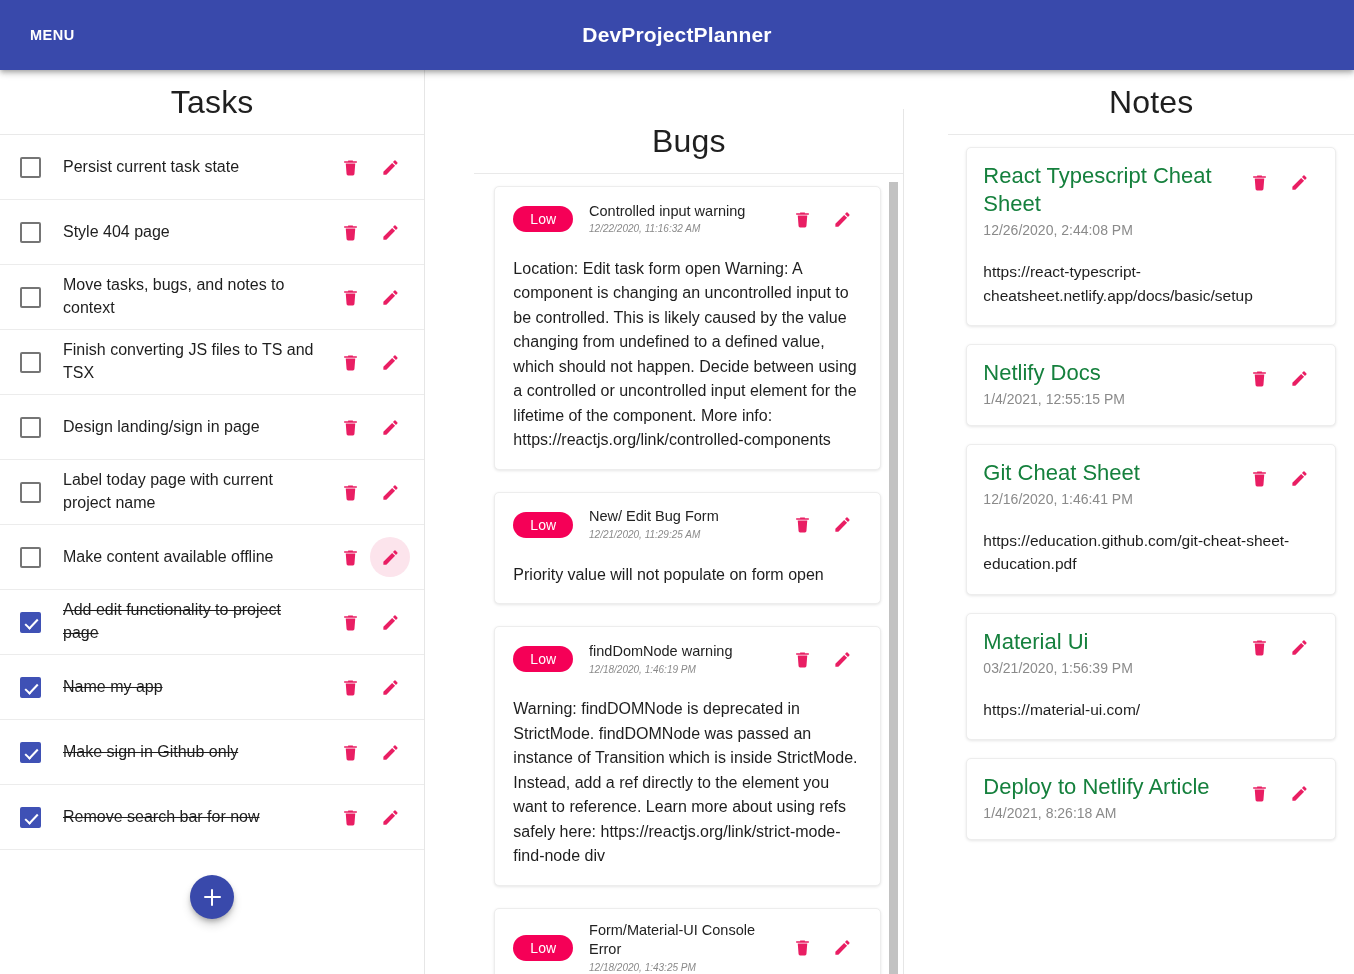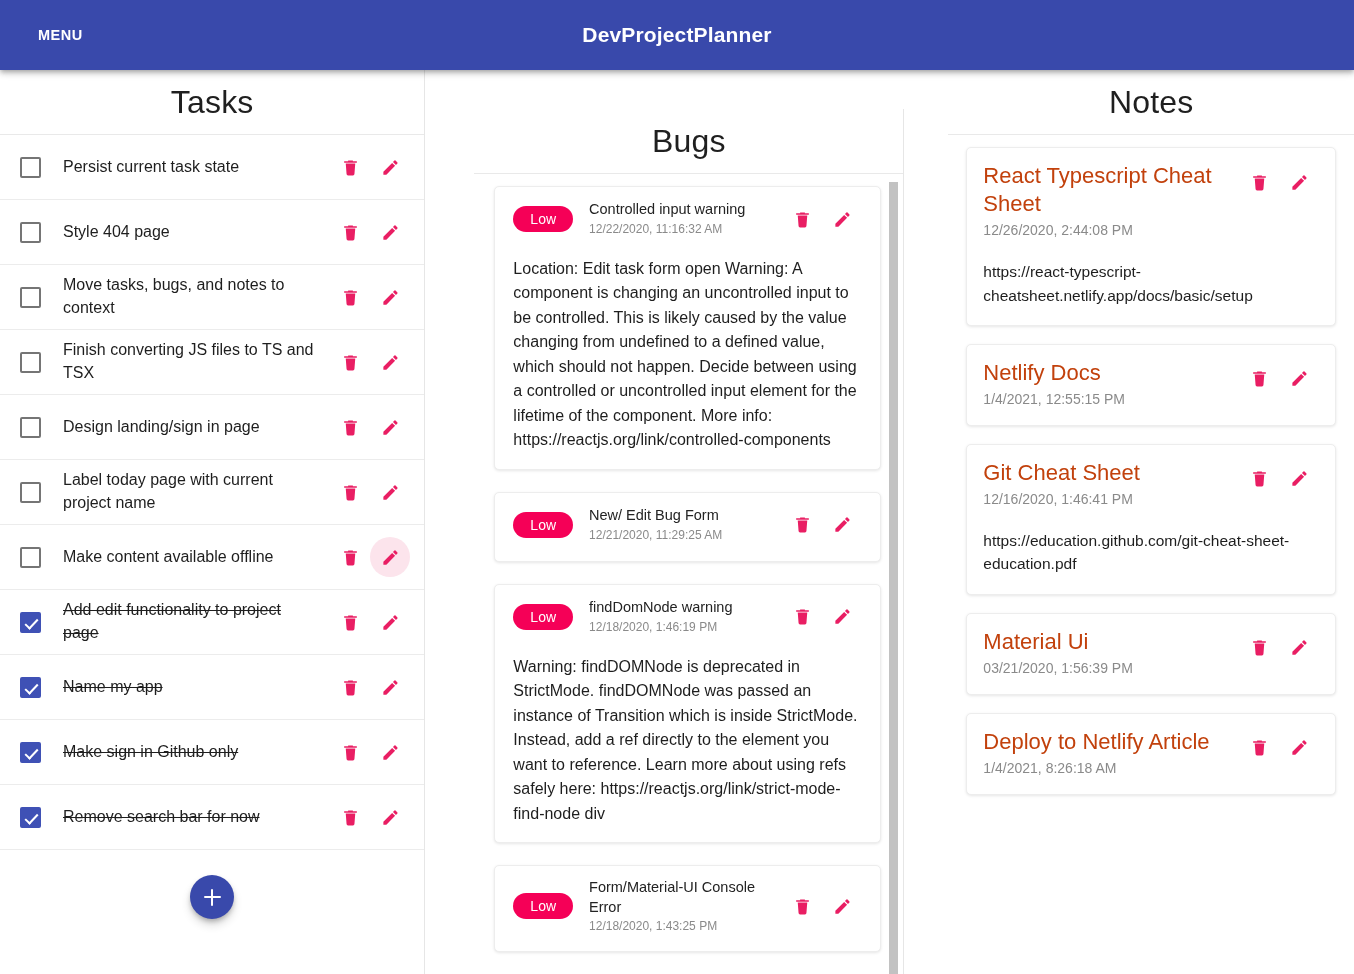"MENU" .menu-btn { left: 26px -> 18px }
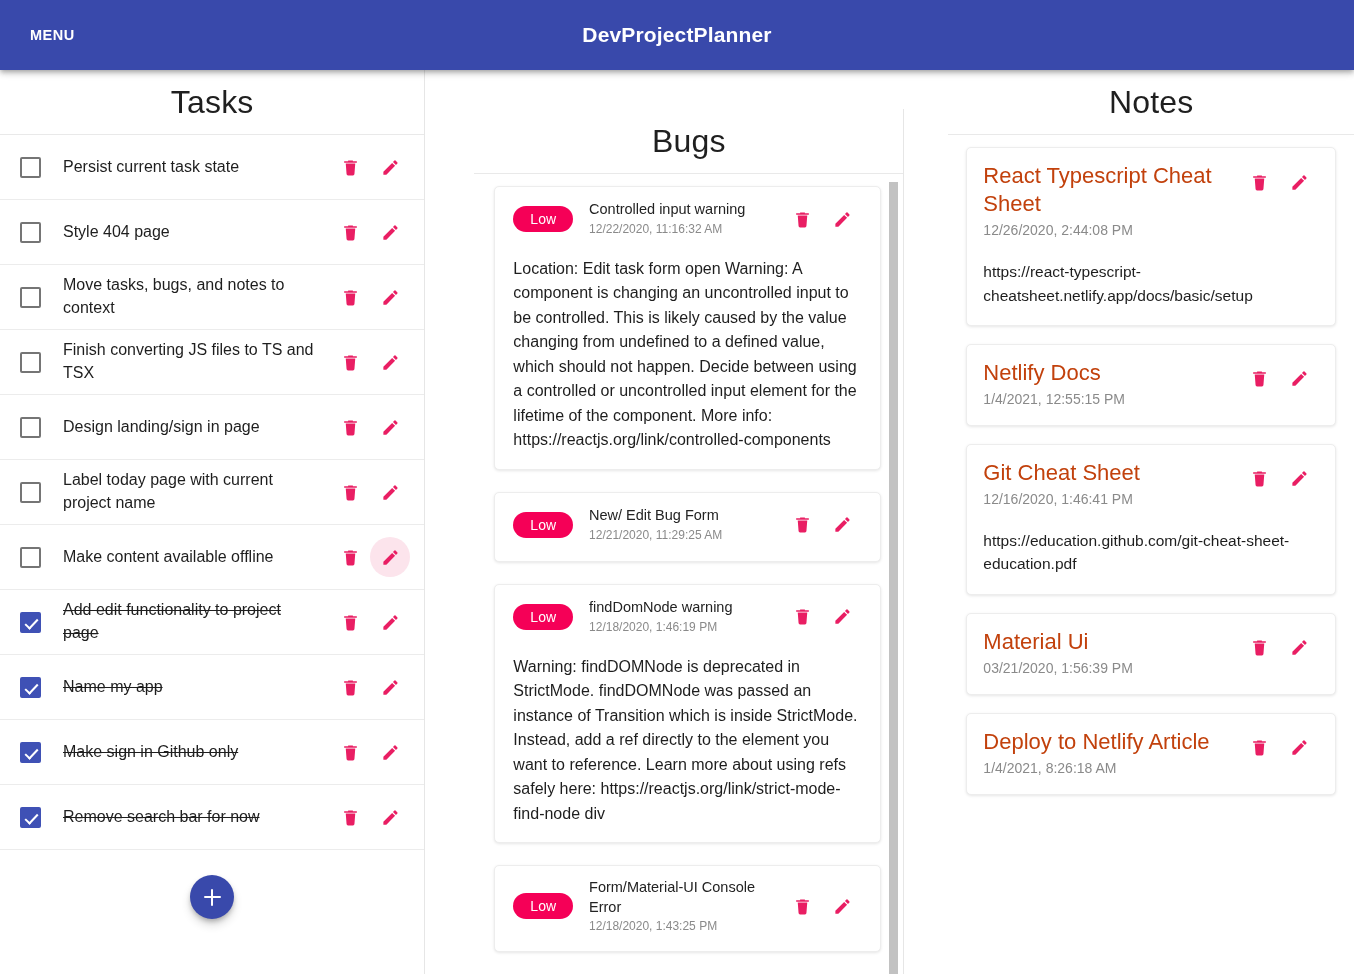"React Typescript Cheat Sheet" .note-title { color: #c2410c -> #15803d }
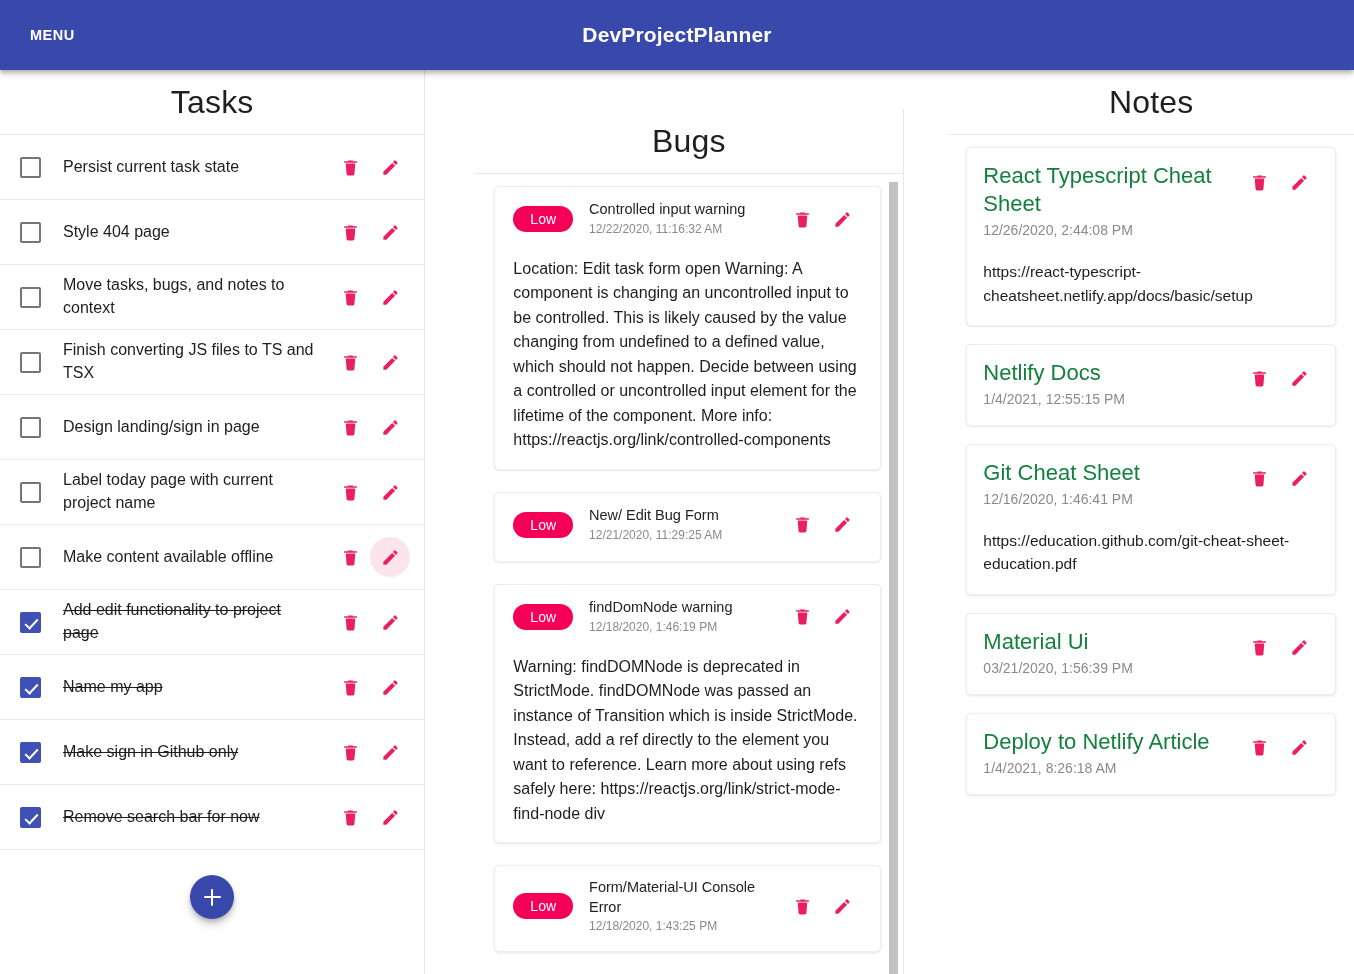"12/22/2020, 11:16:32 AM" .bug-date { font-size: 12px -> 10px; font-style: none -> italic }
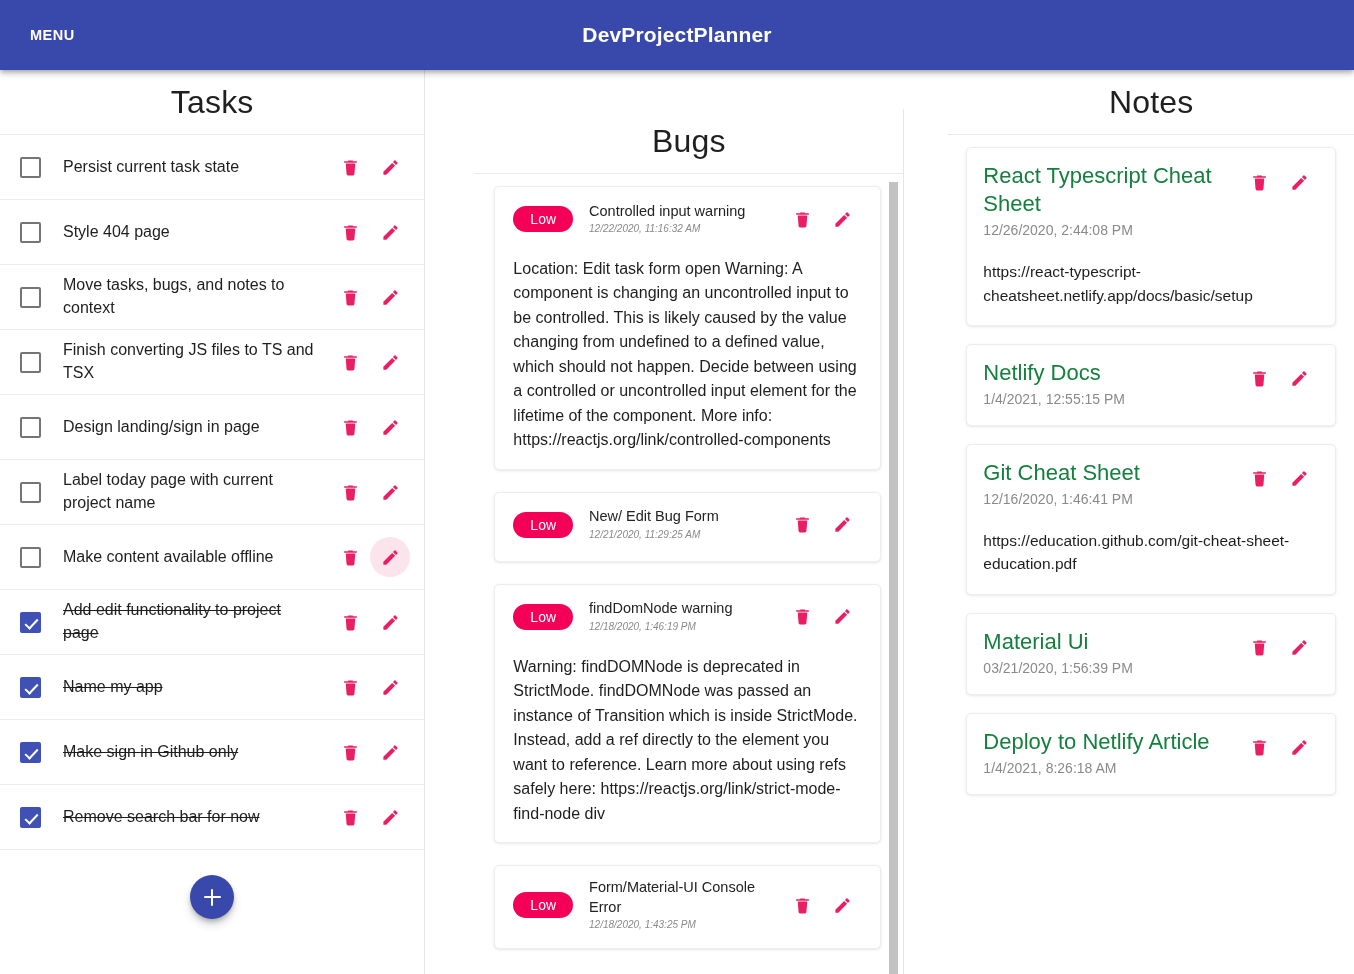"Priority value will not populate" div.bug-body { html: none -> <div>Priority value will not populate on form open</div> }
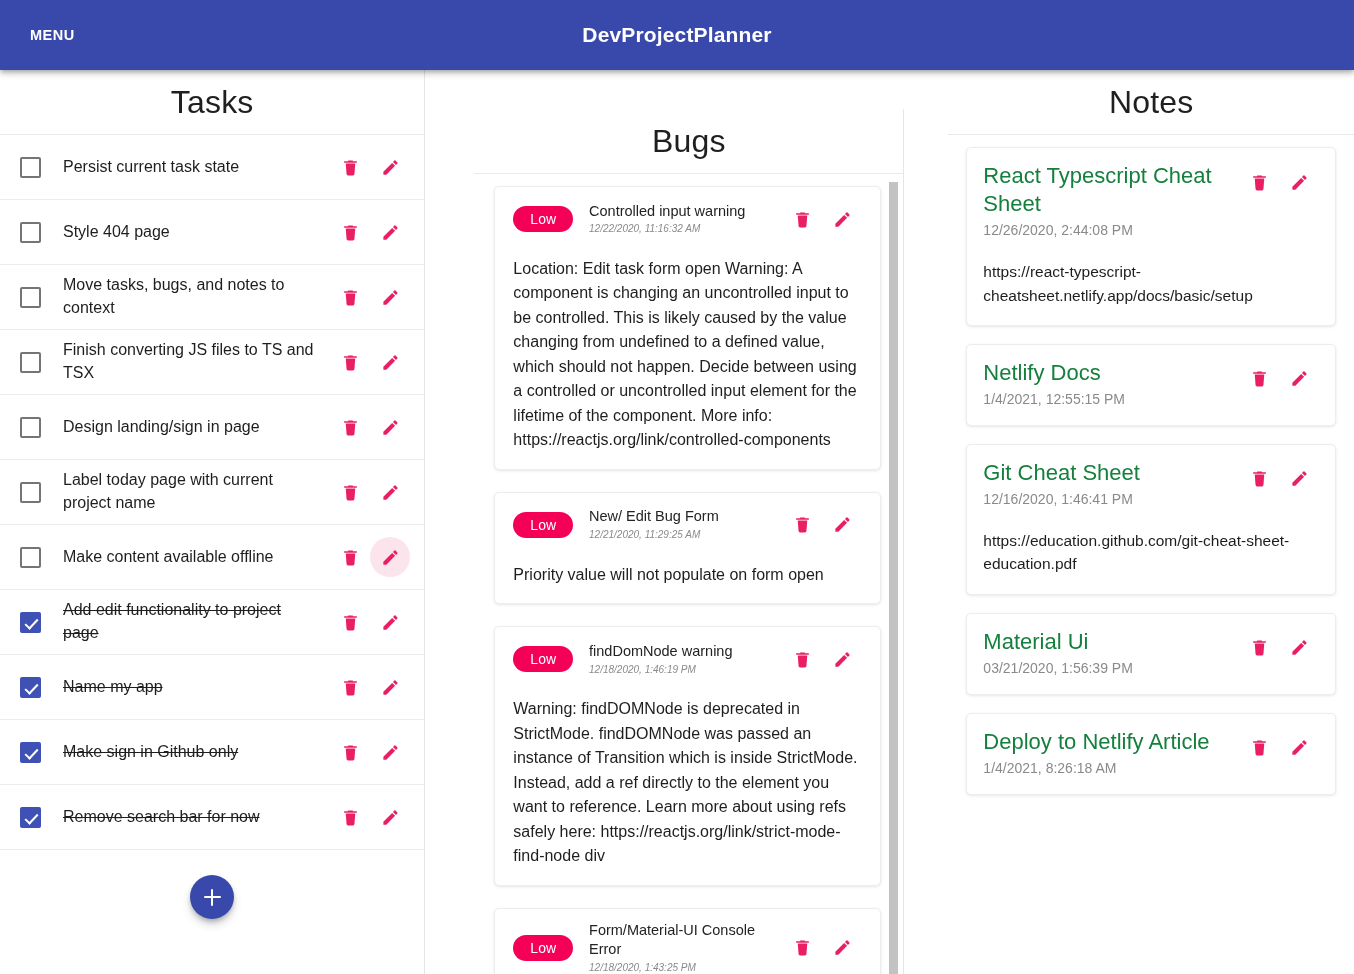"https://material-ui.com/" div.note-body { html: none -> <div>https://material-ui.com/</div> }
